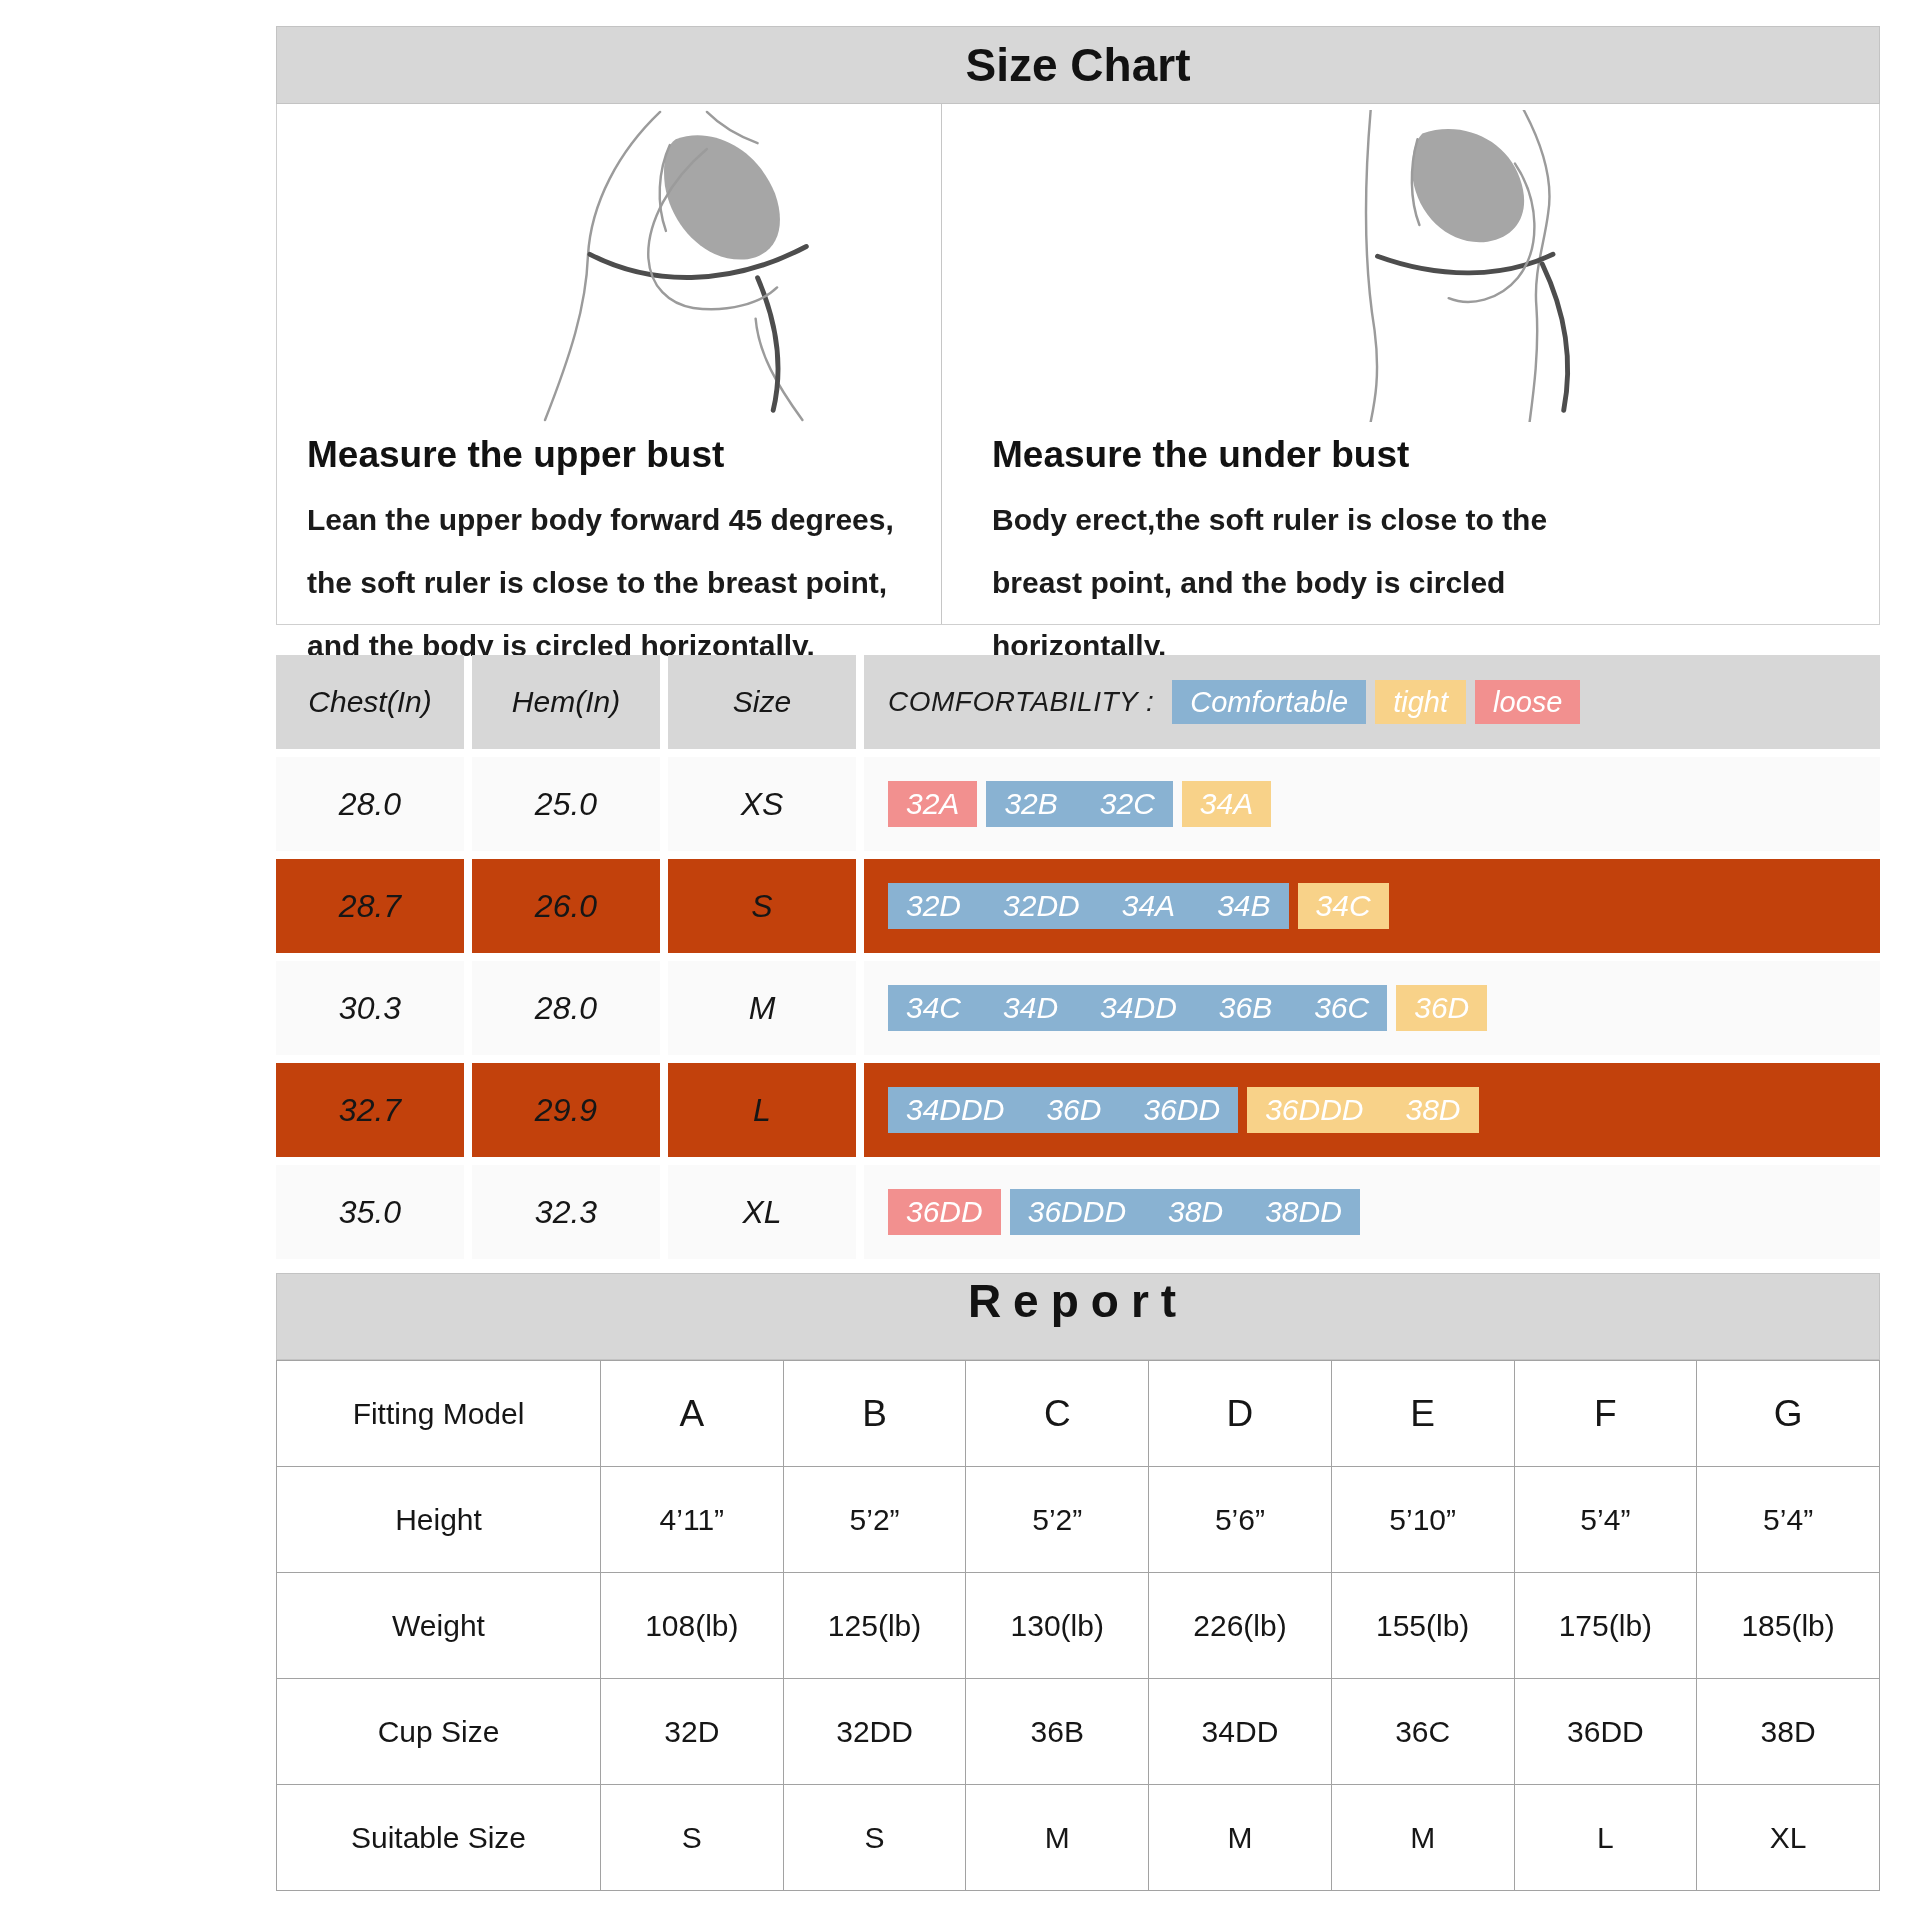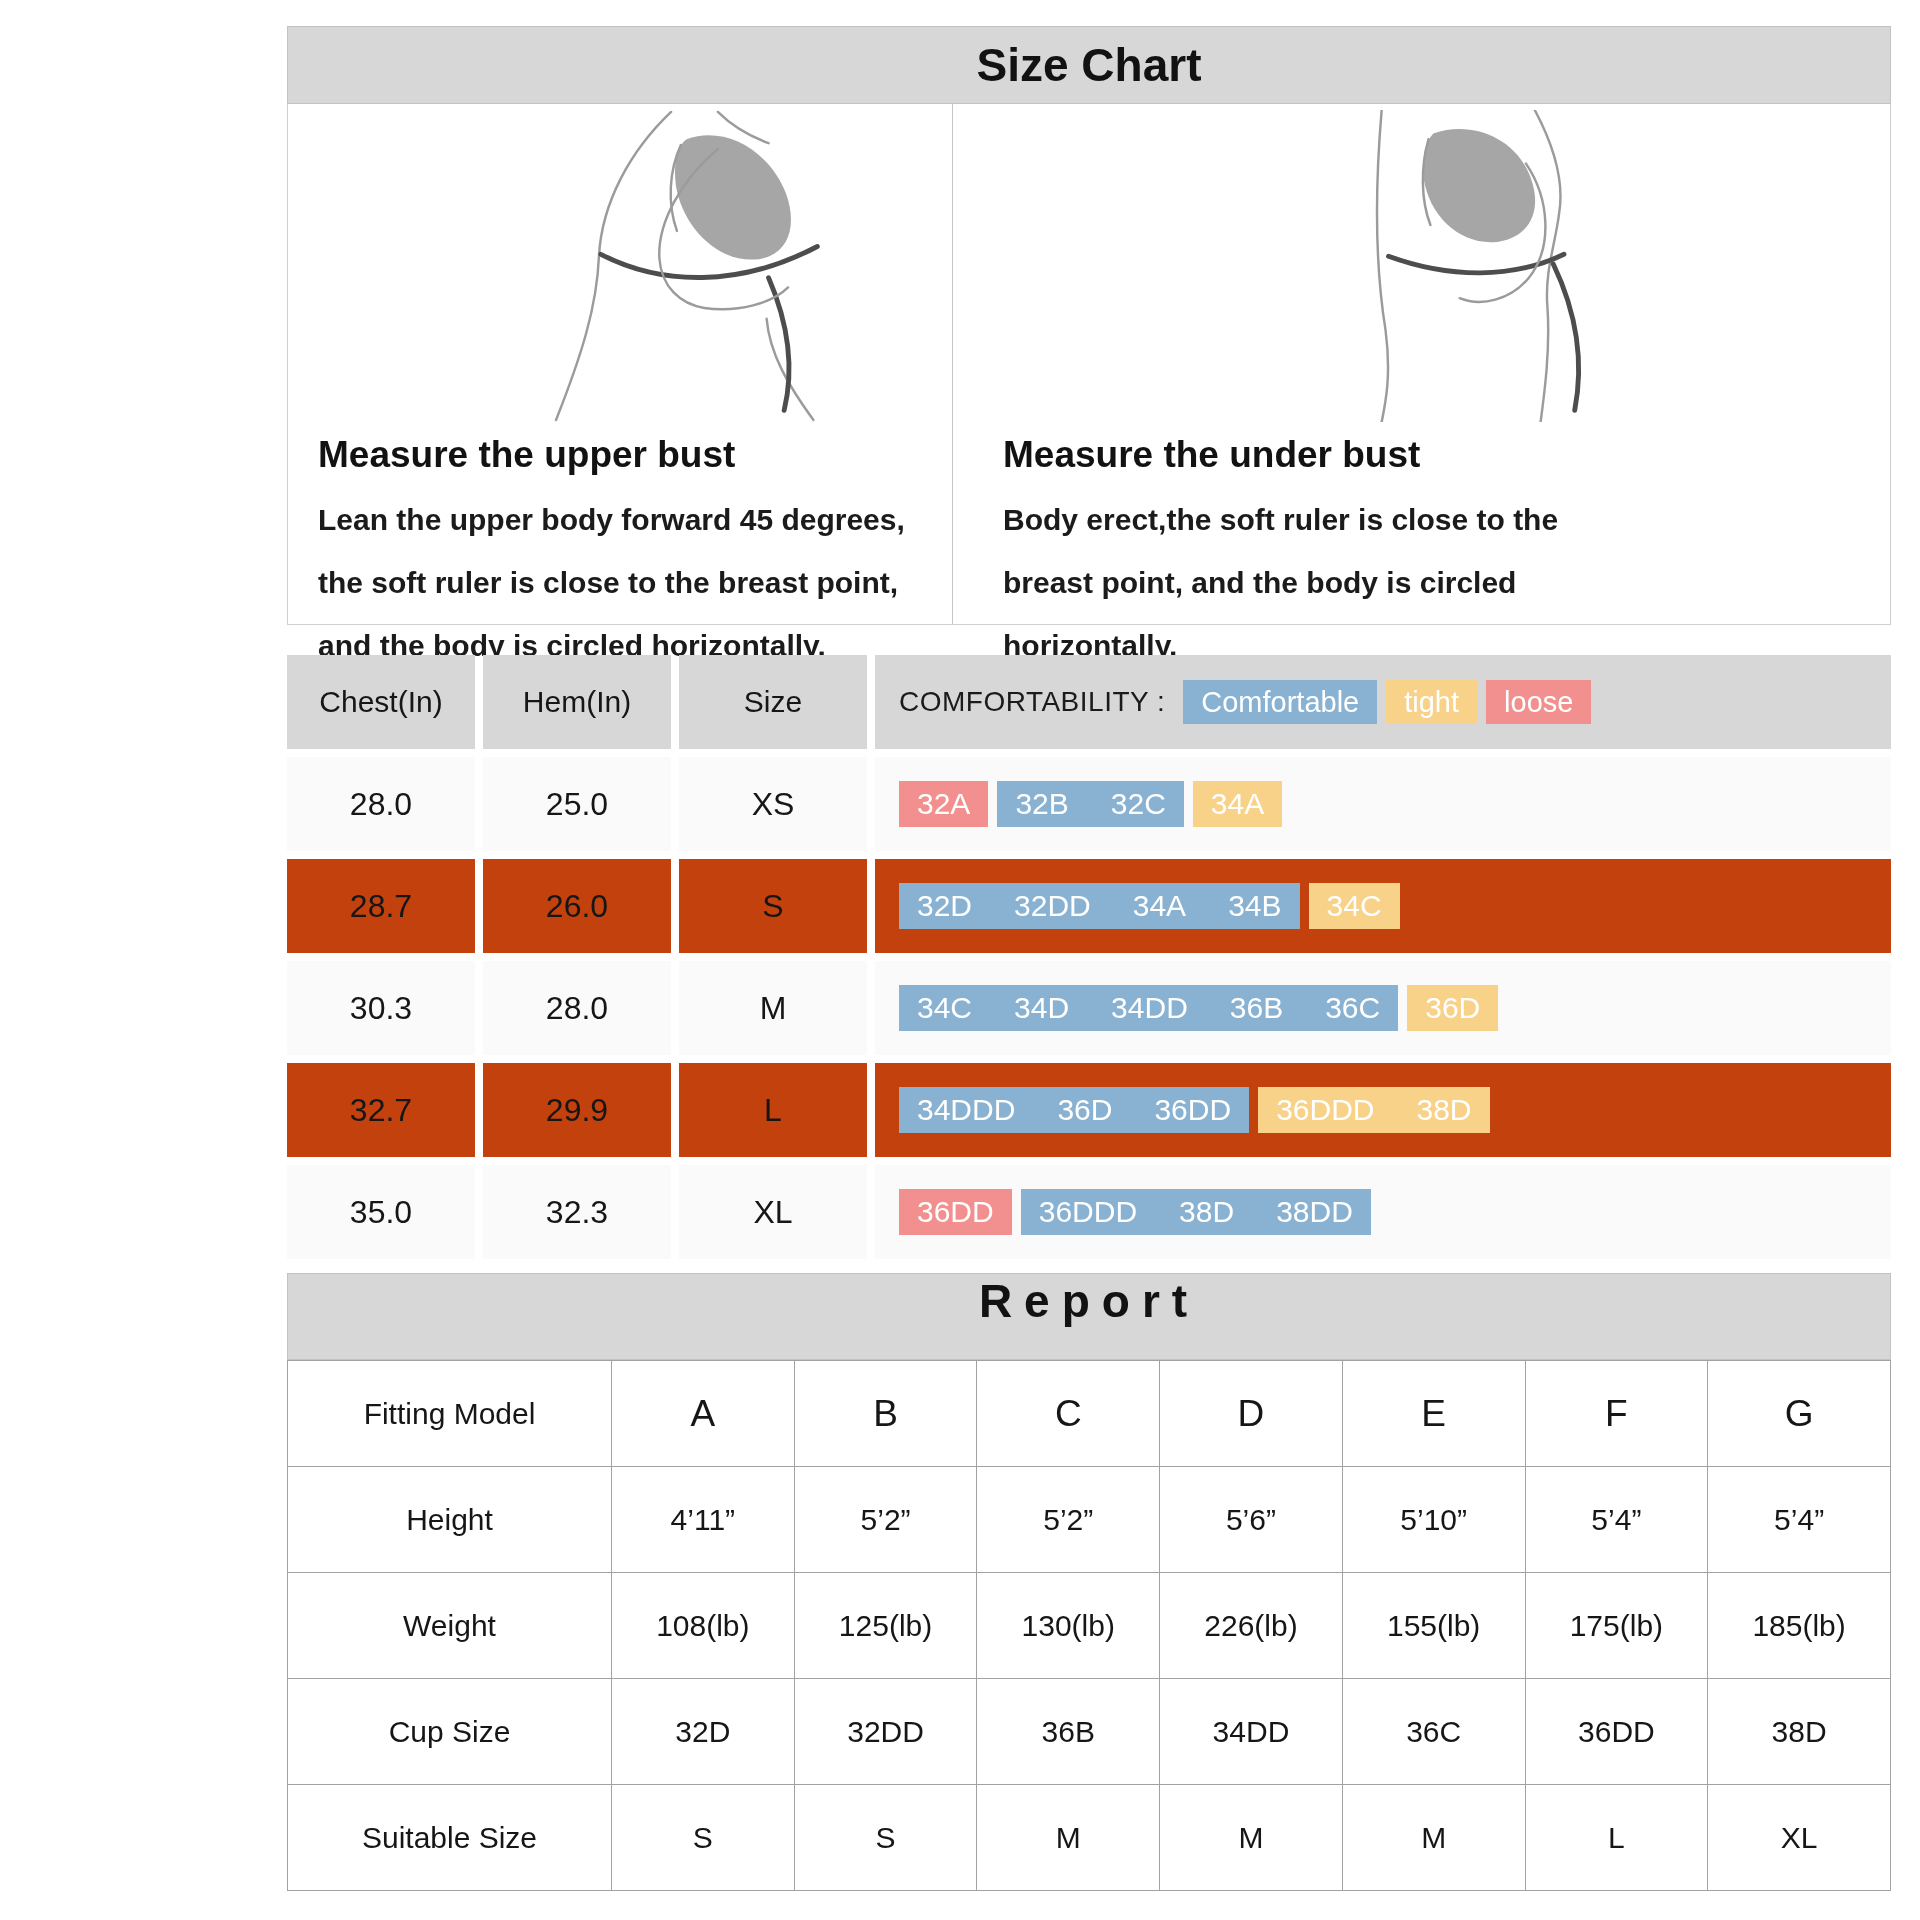"Size Chart" .content { left: 287px -> 276px }
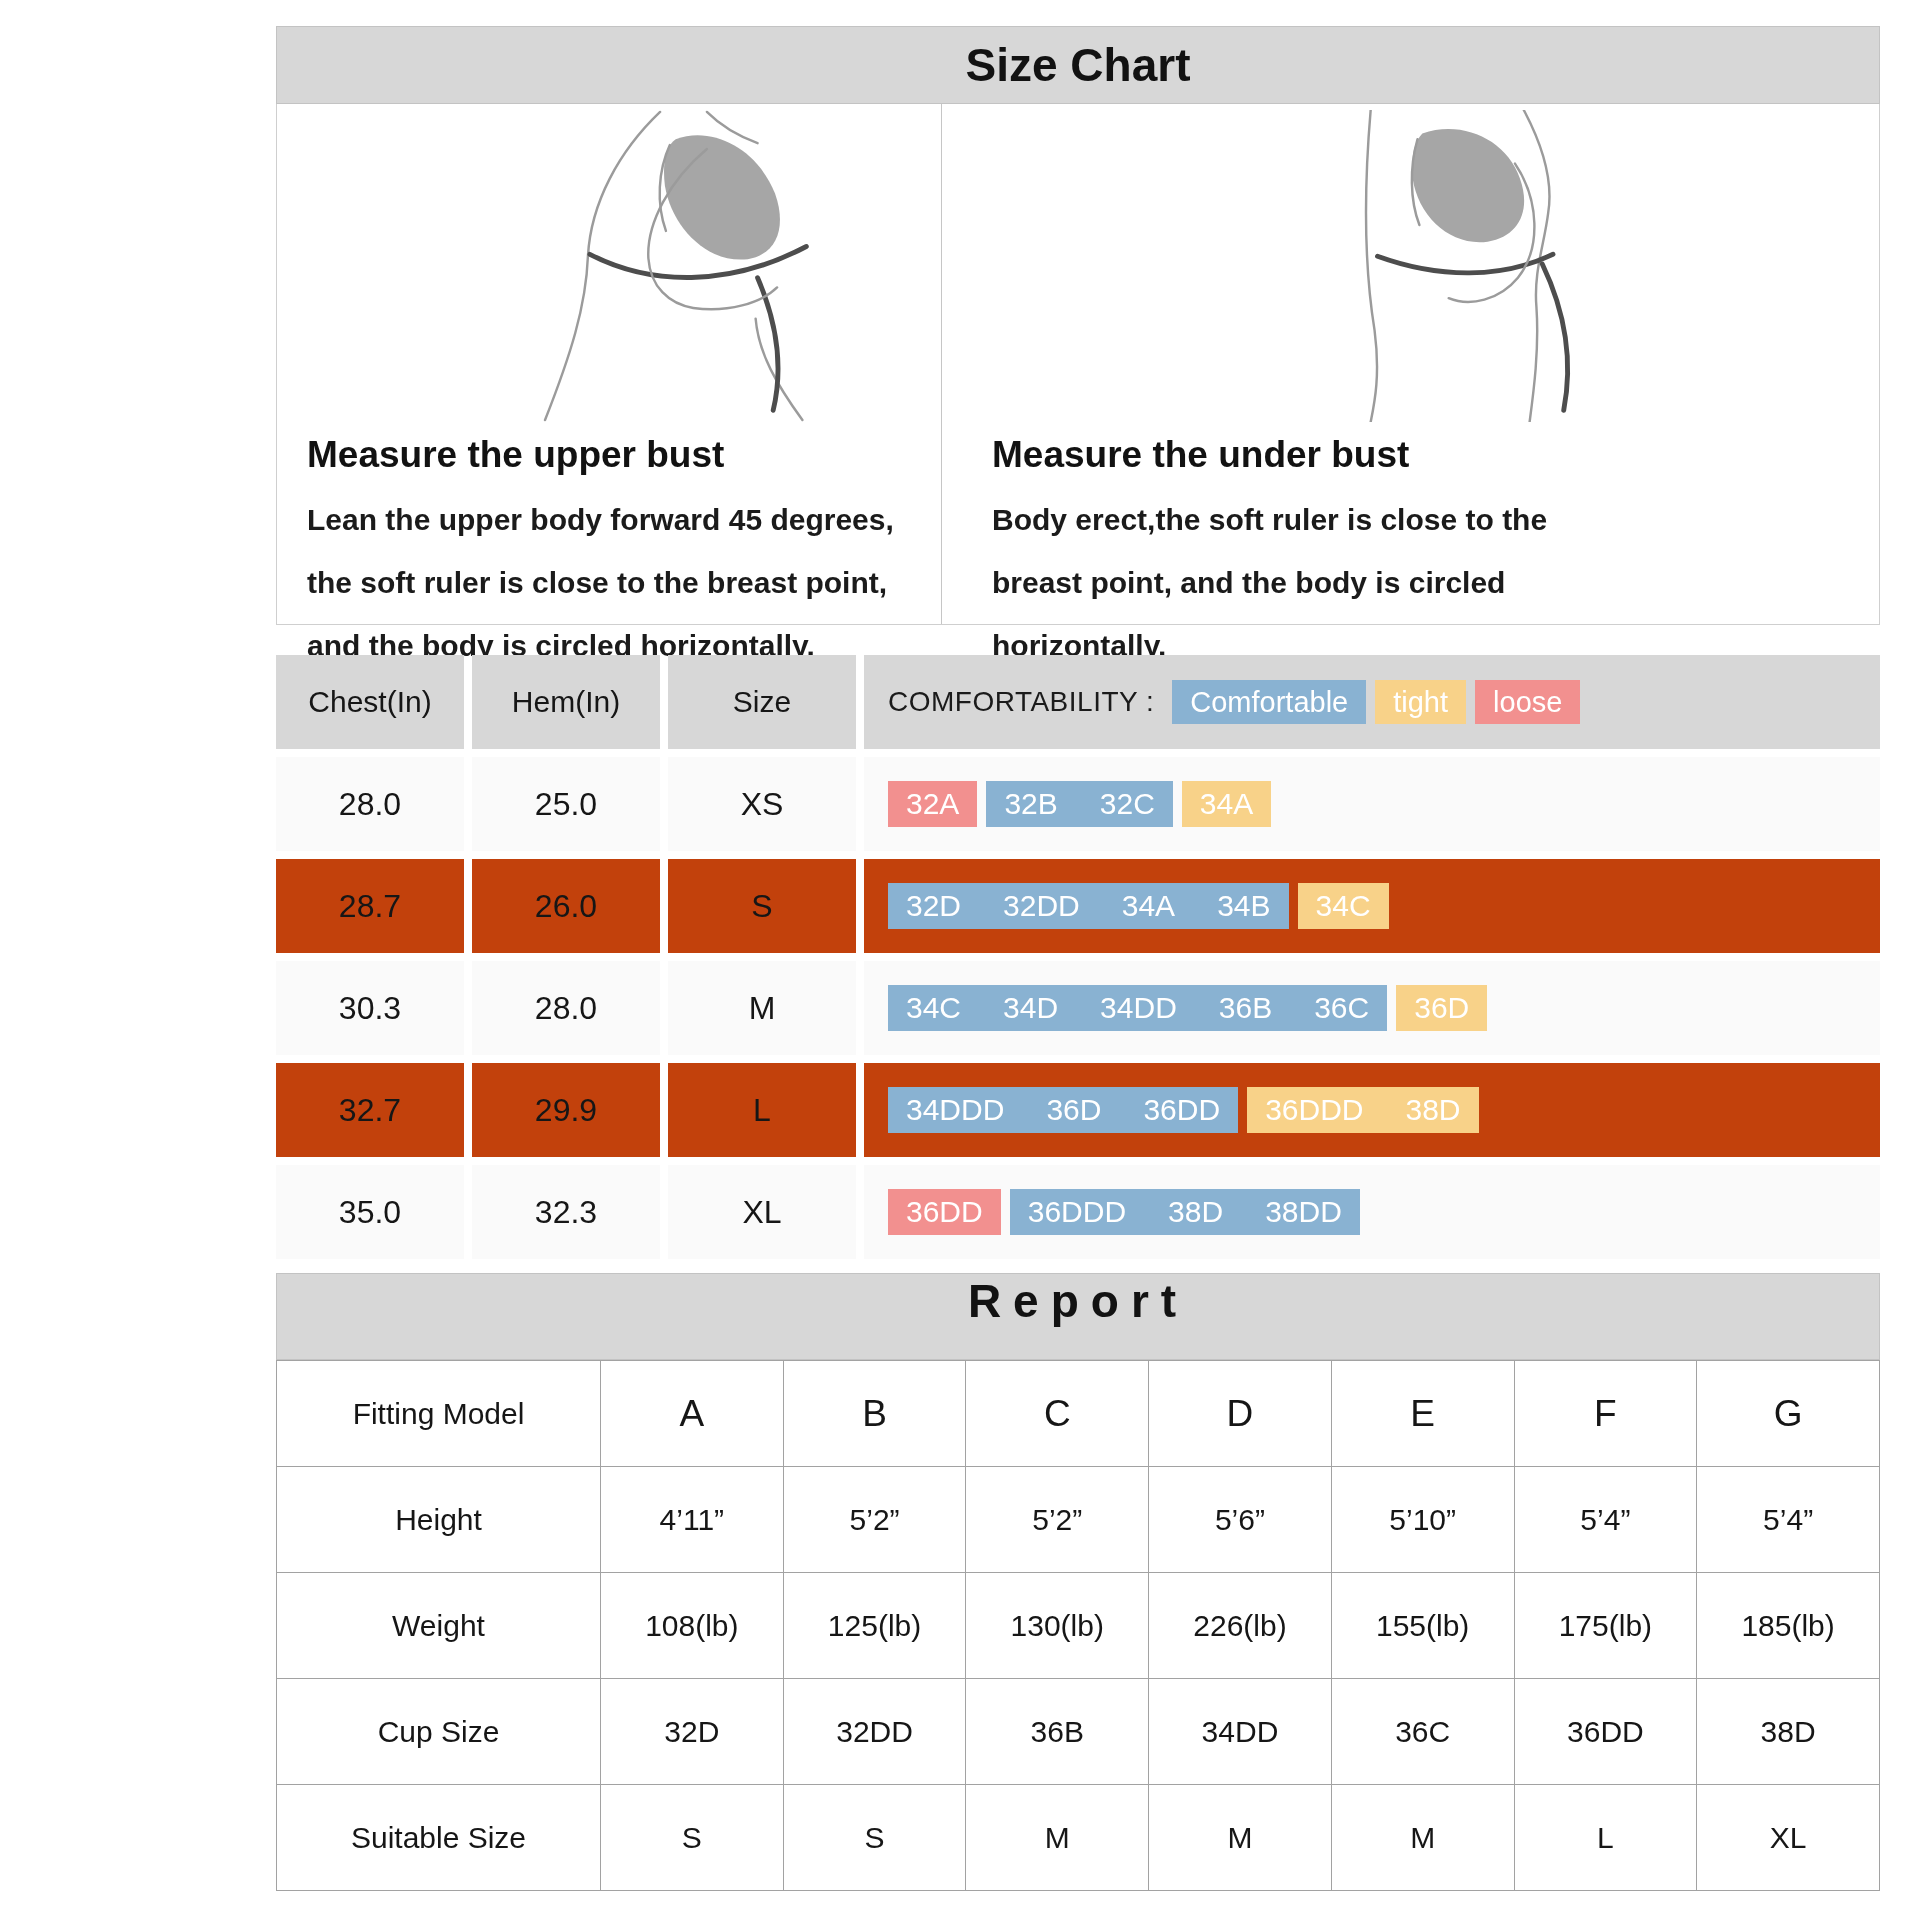"Chest(In)" .cell { font-style: none -> italic }
